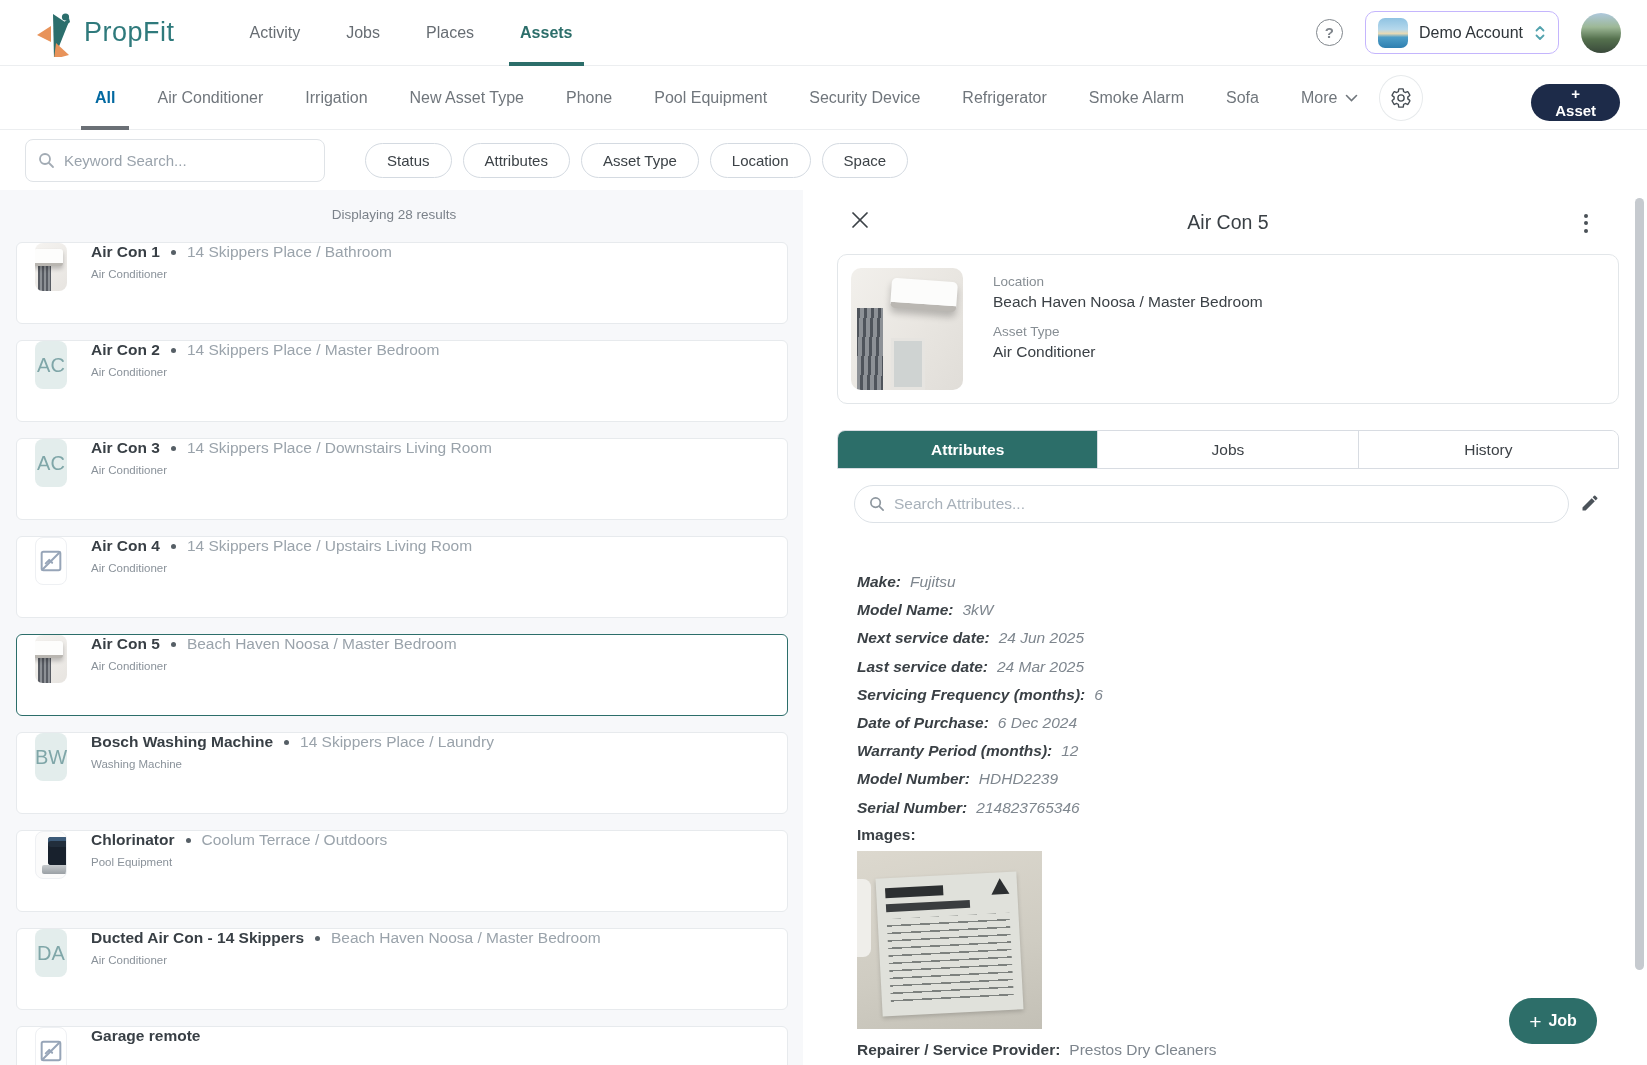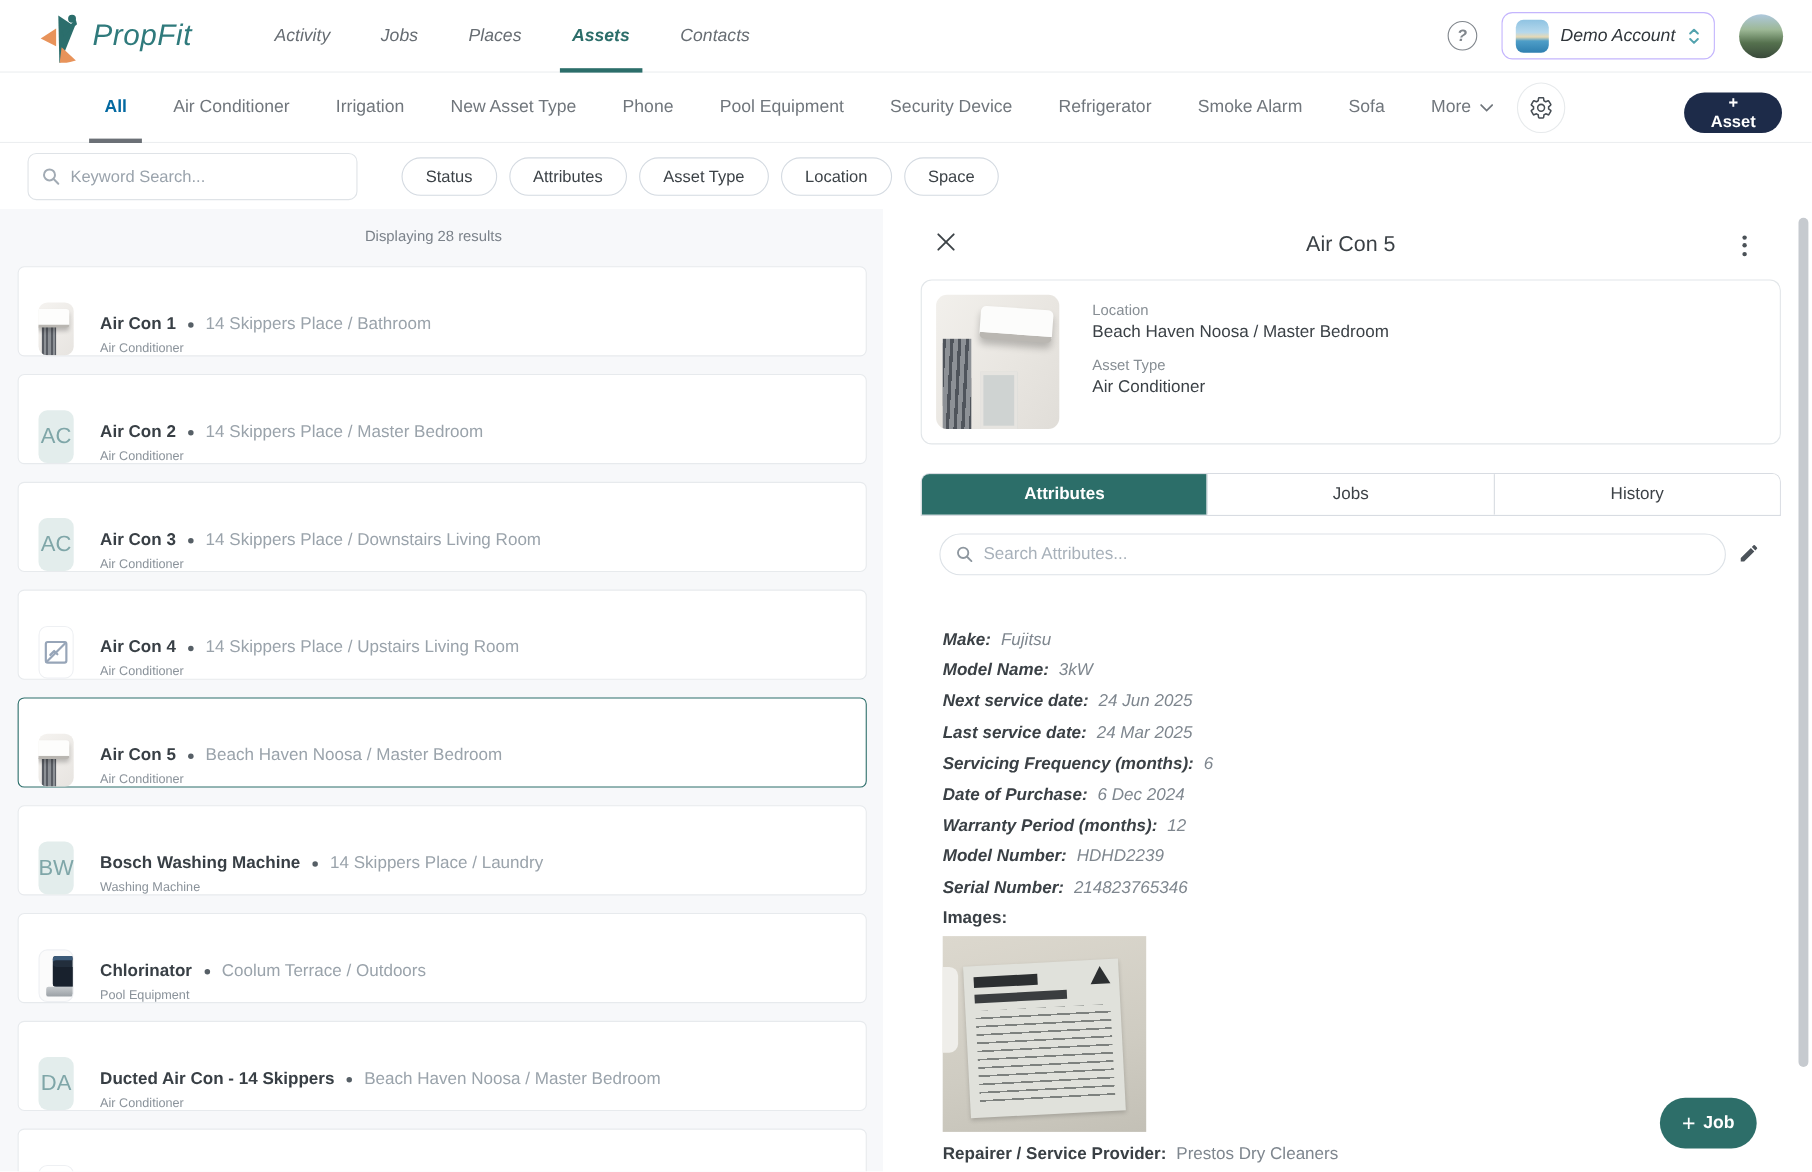"PropFit" .topbar { font-style: italic -> none }
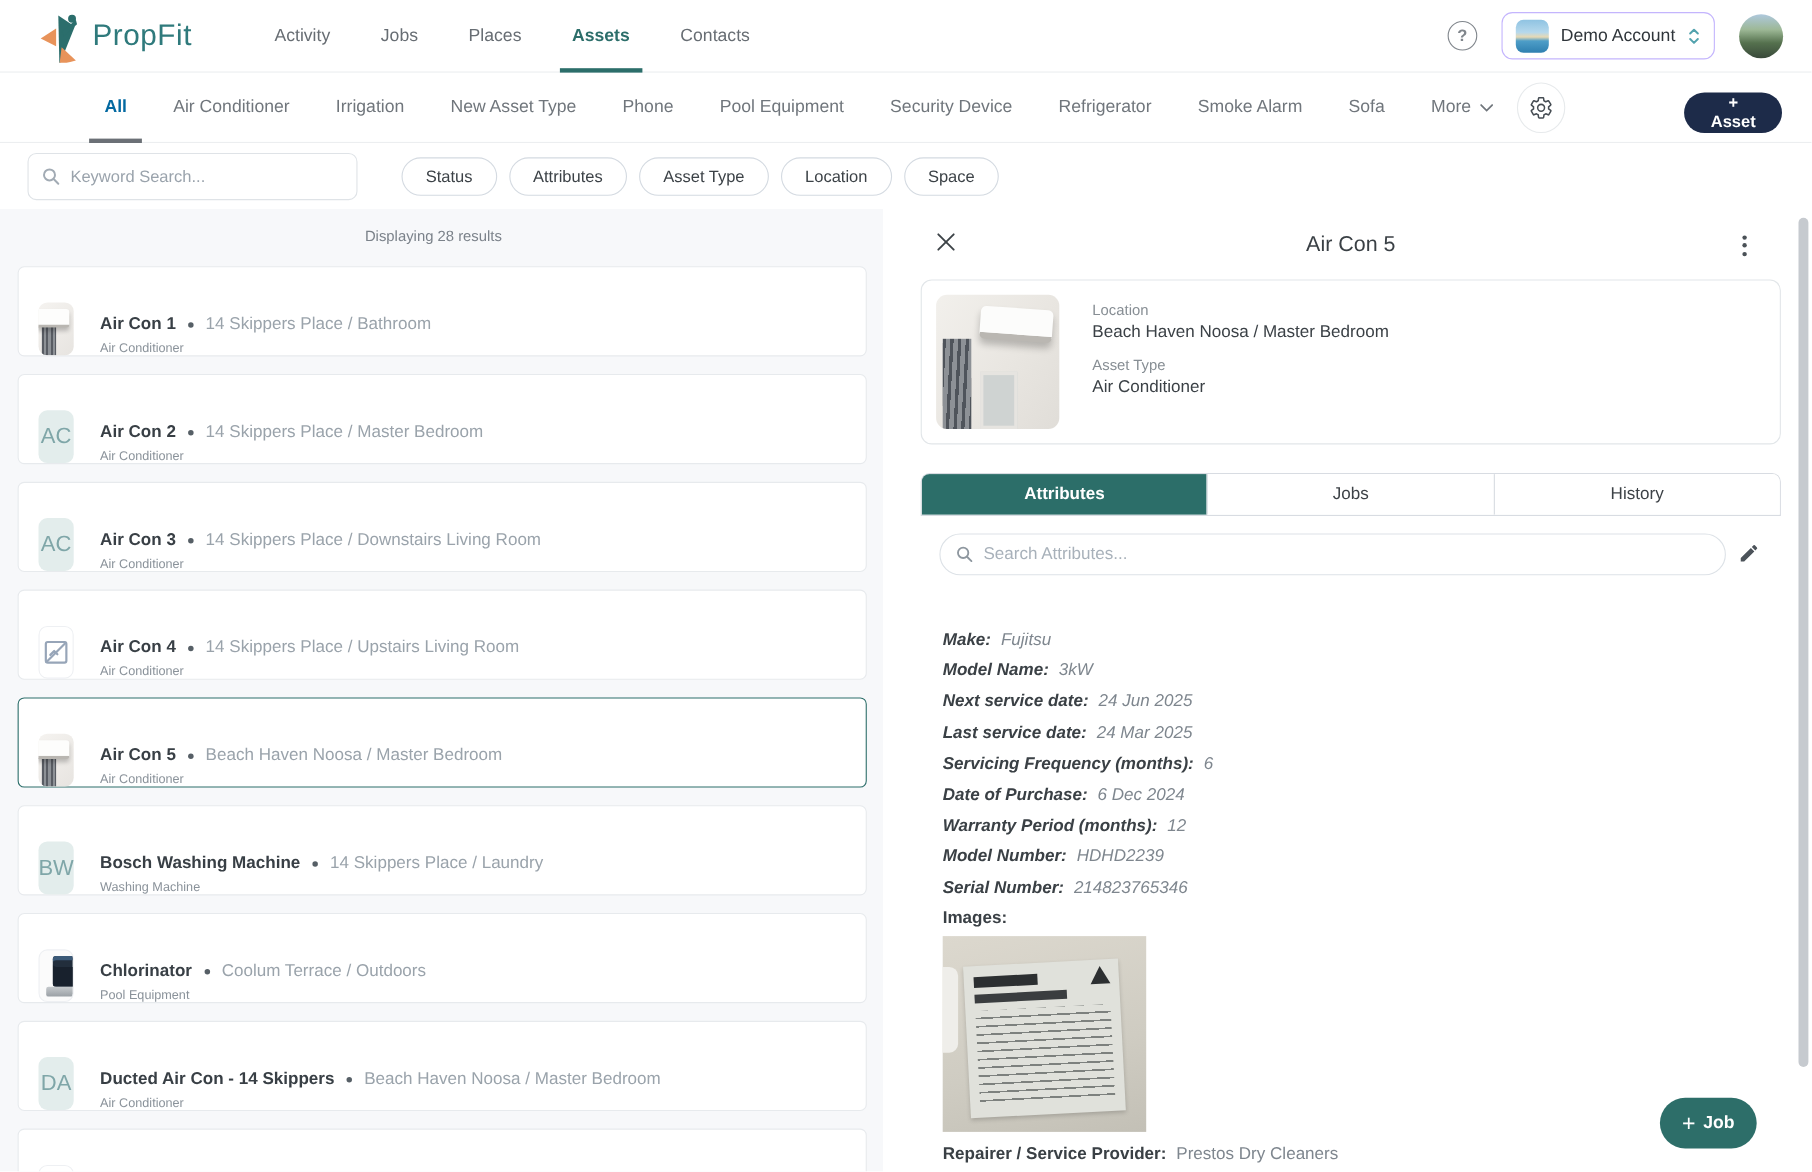"Contacts" div.topnav-item { html: <div>Contacts</div> -> none }
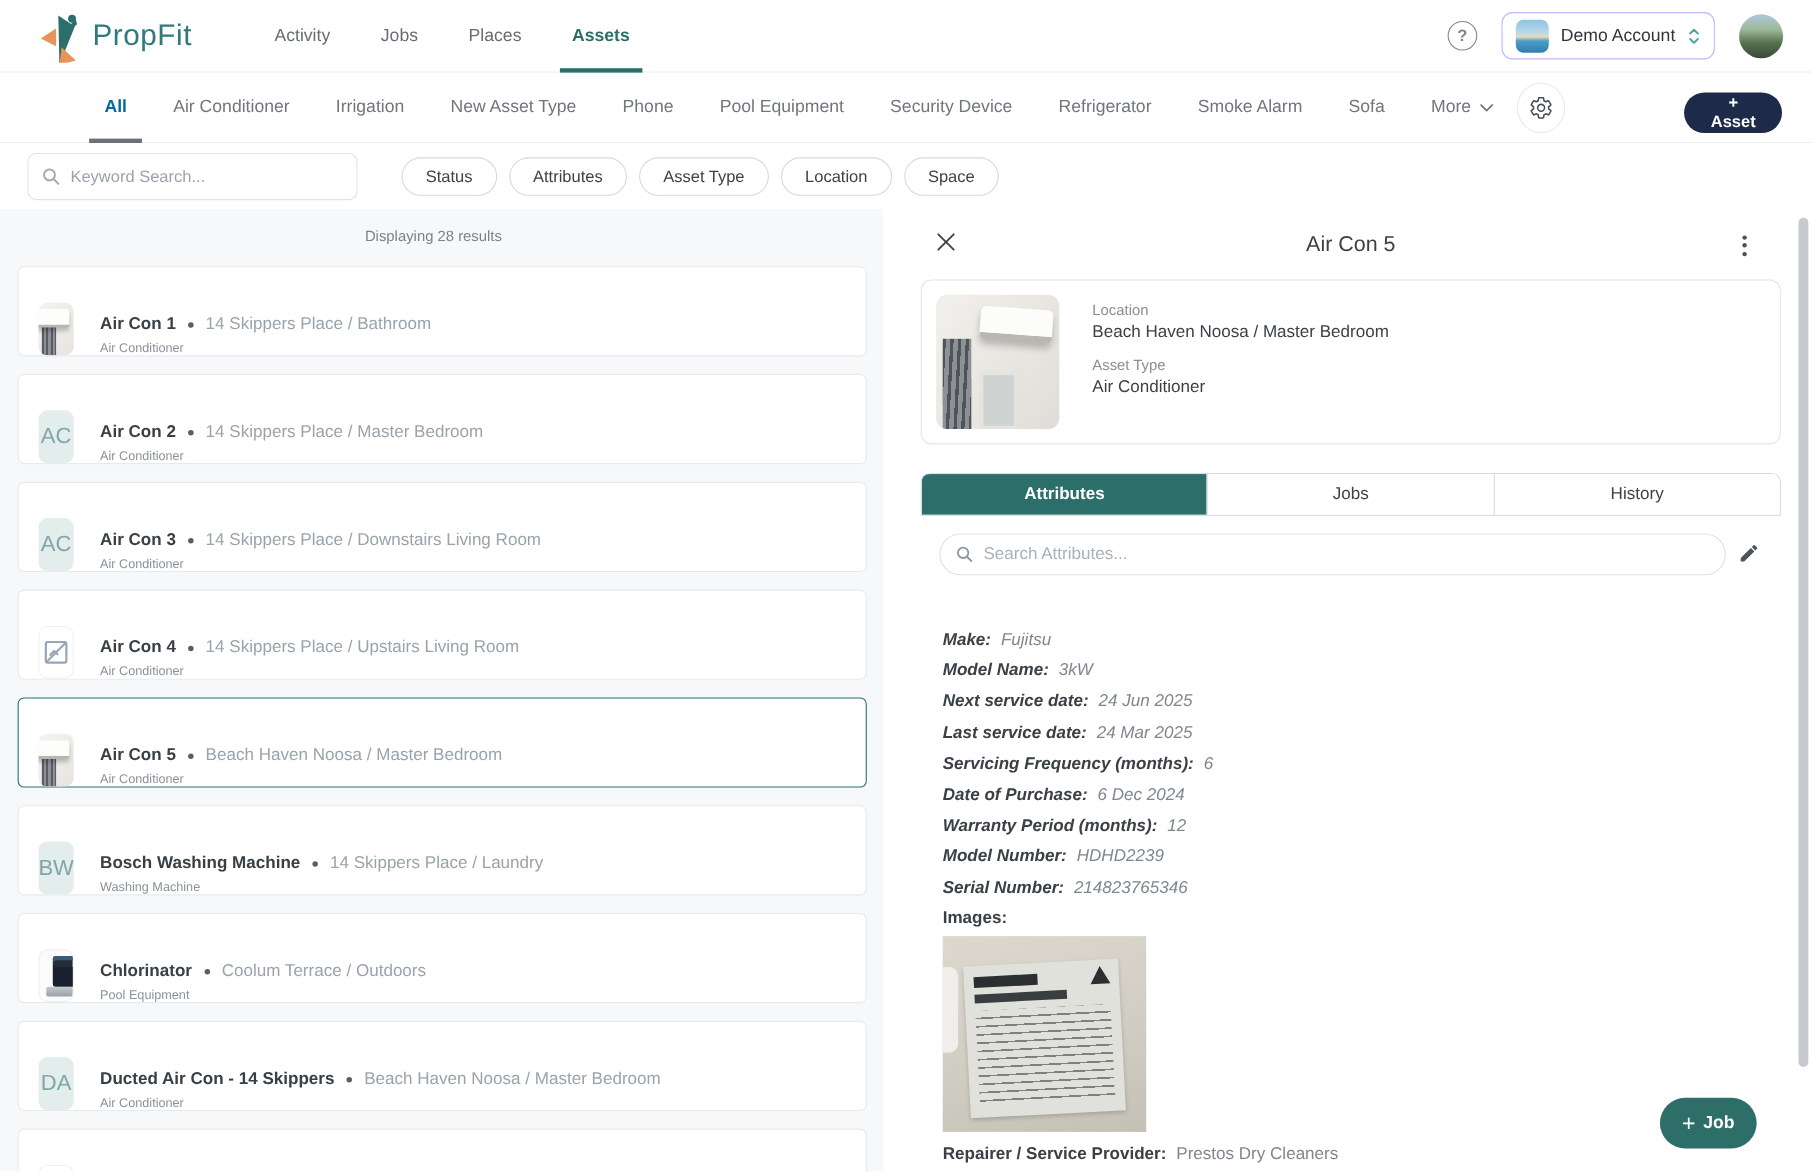"Air Con 1" .asset-card { align-items: flex-end -> flex-start }
